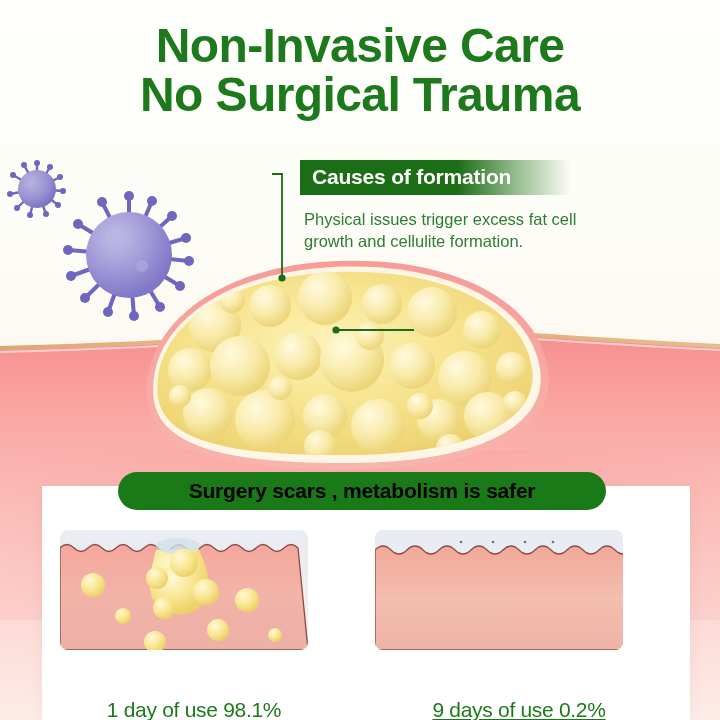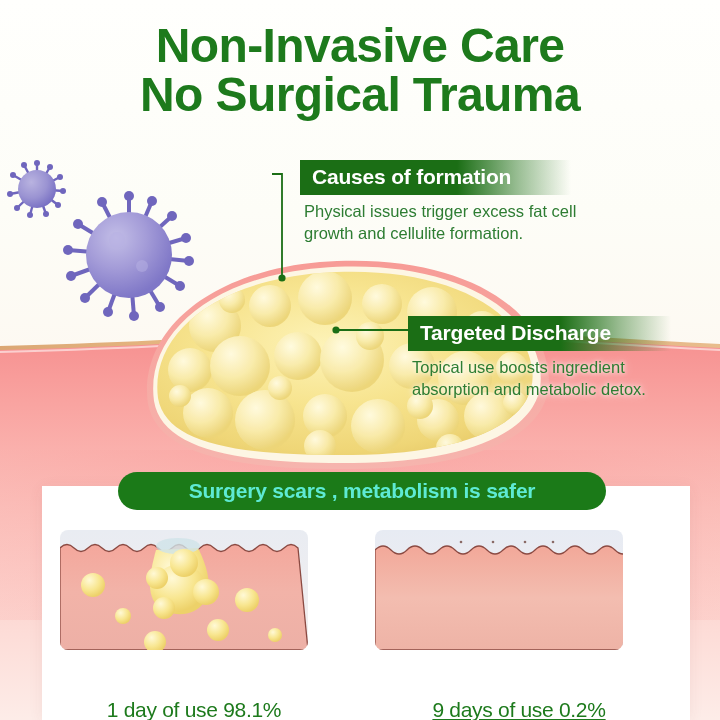"Physical issues trigger excess fat" .callout-body { margin-top: none -> 8px }
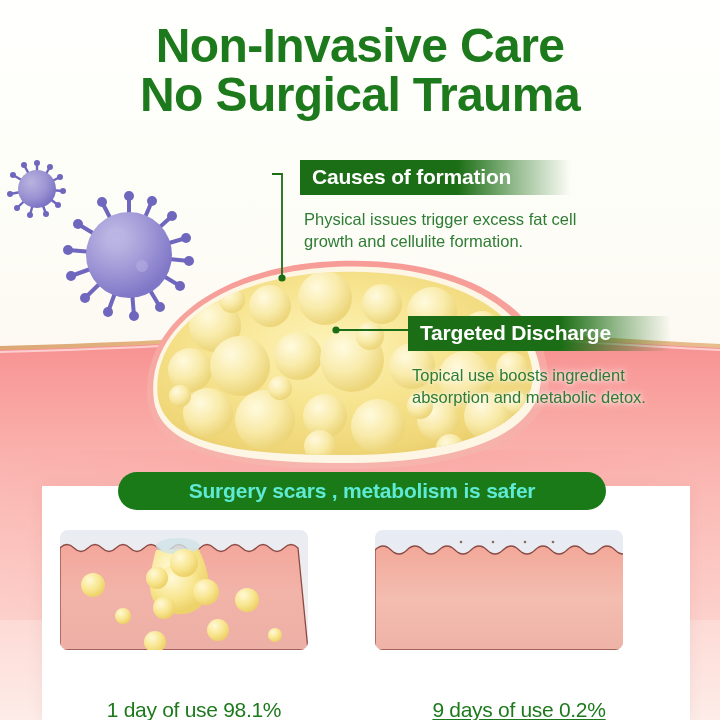"Targeted Discharge" div.callout { html: <div> <div>Targeted Discharge</div> <div>Topical use boosts ingredient absorption and metabolic detox.</div> </div> -> none }
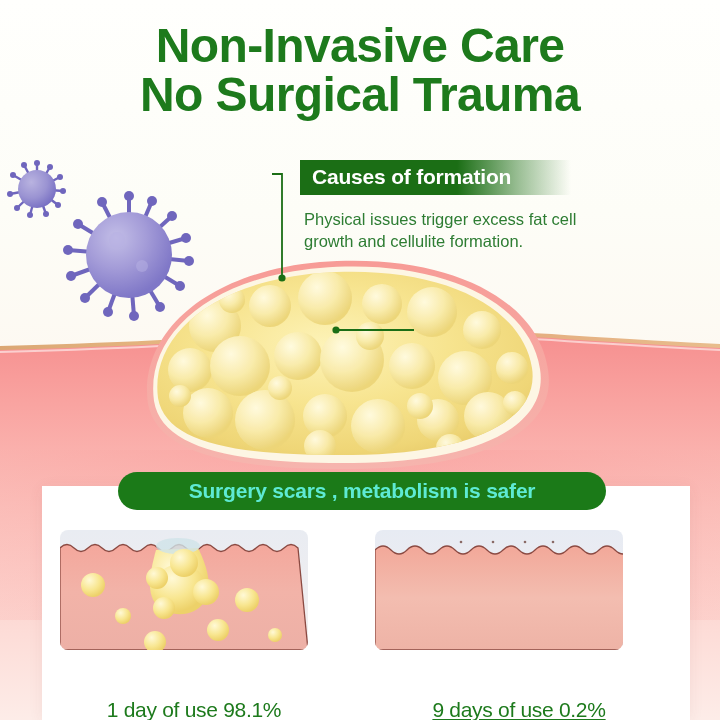"Surgery scars , metabolism is" .banner { color: #5eead4 -> #000000 }
